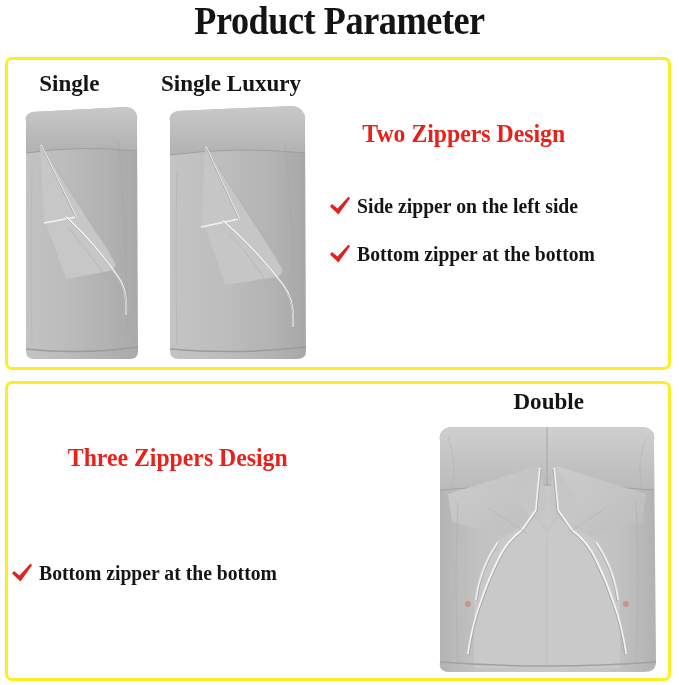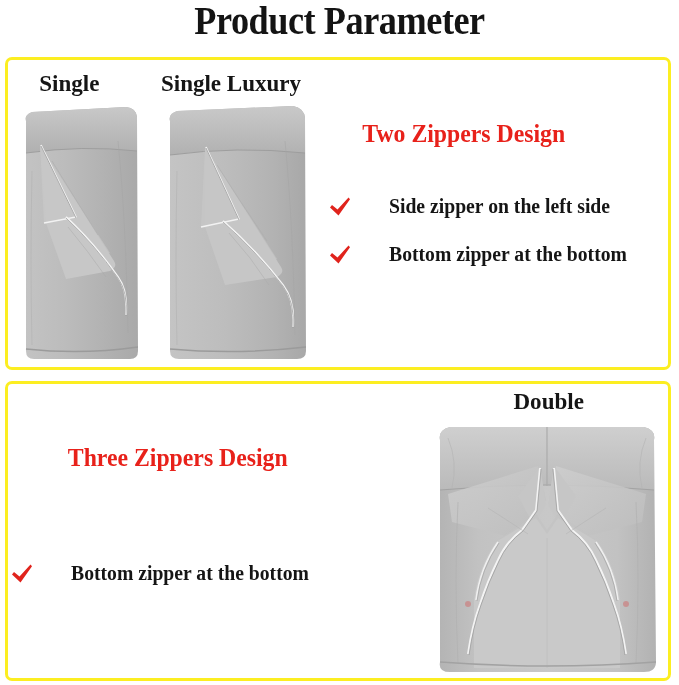"Side zipper on the left" .bullet-row { align-items: flex-end -> flex-start; gap: 32px -> none }
